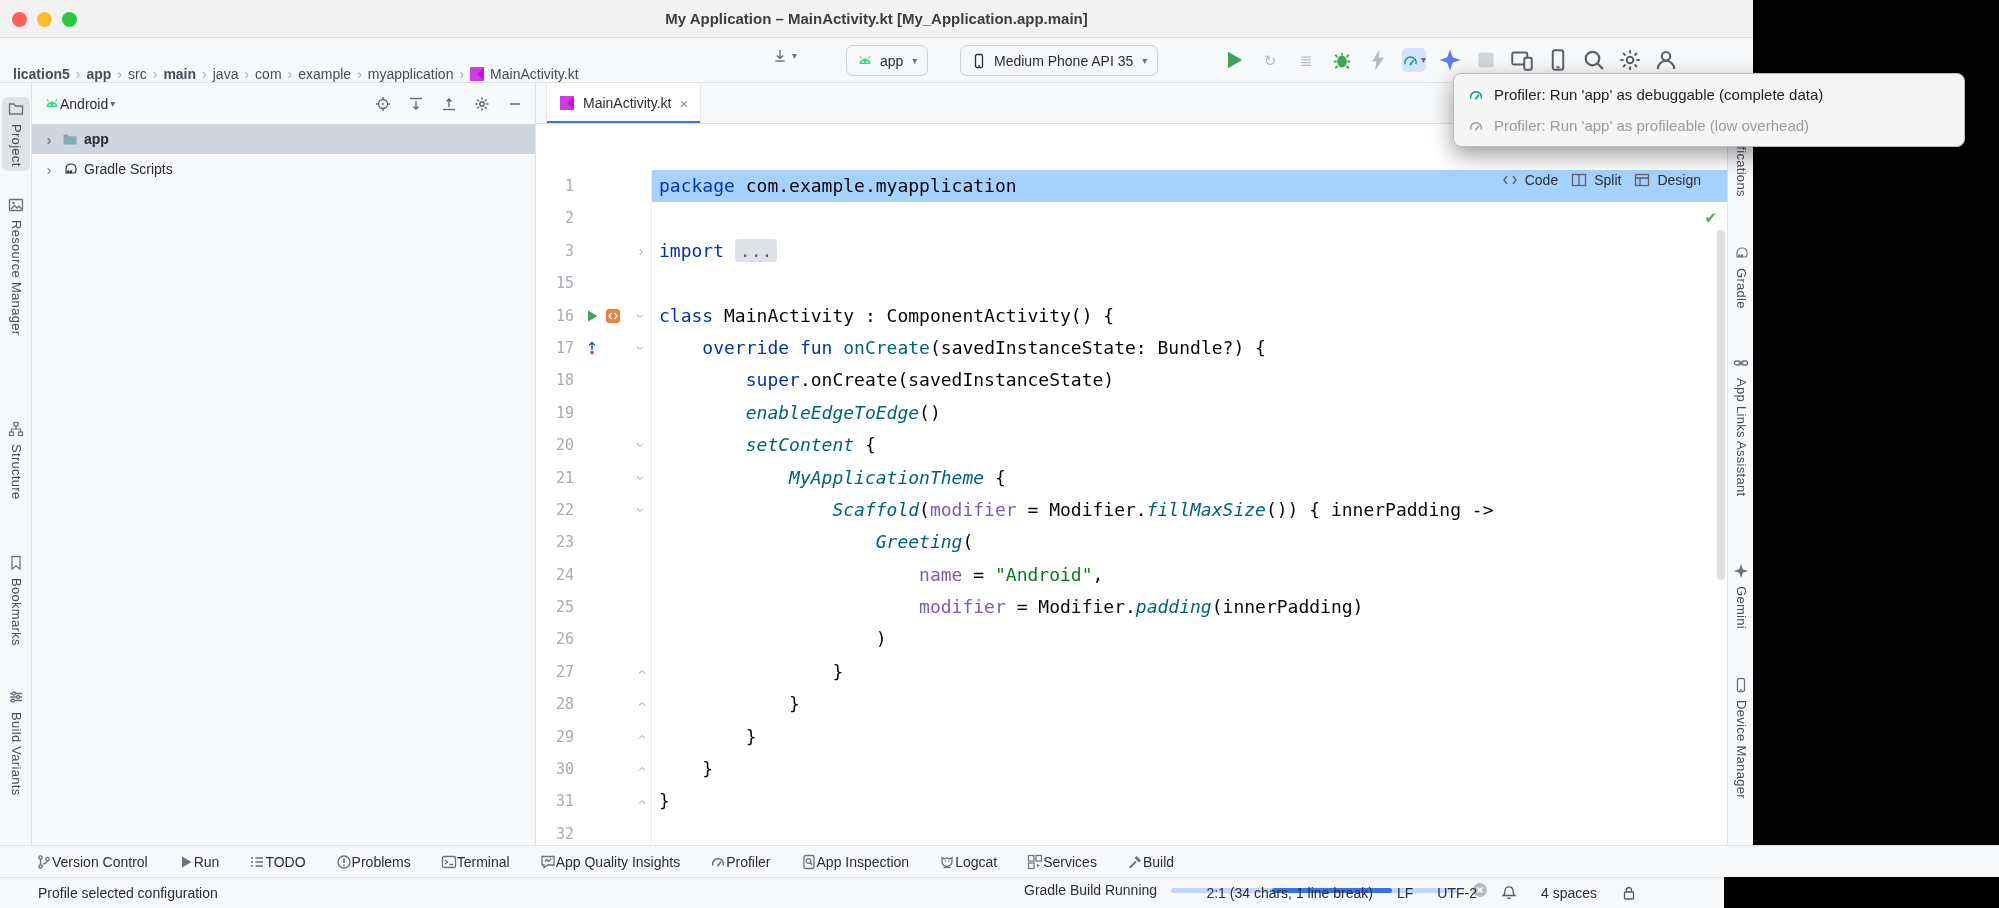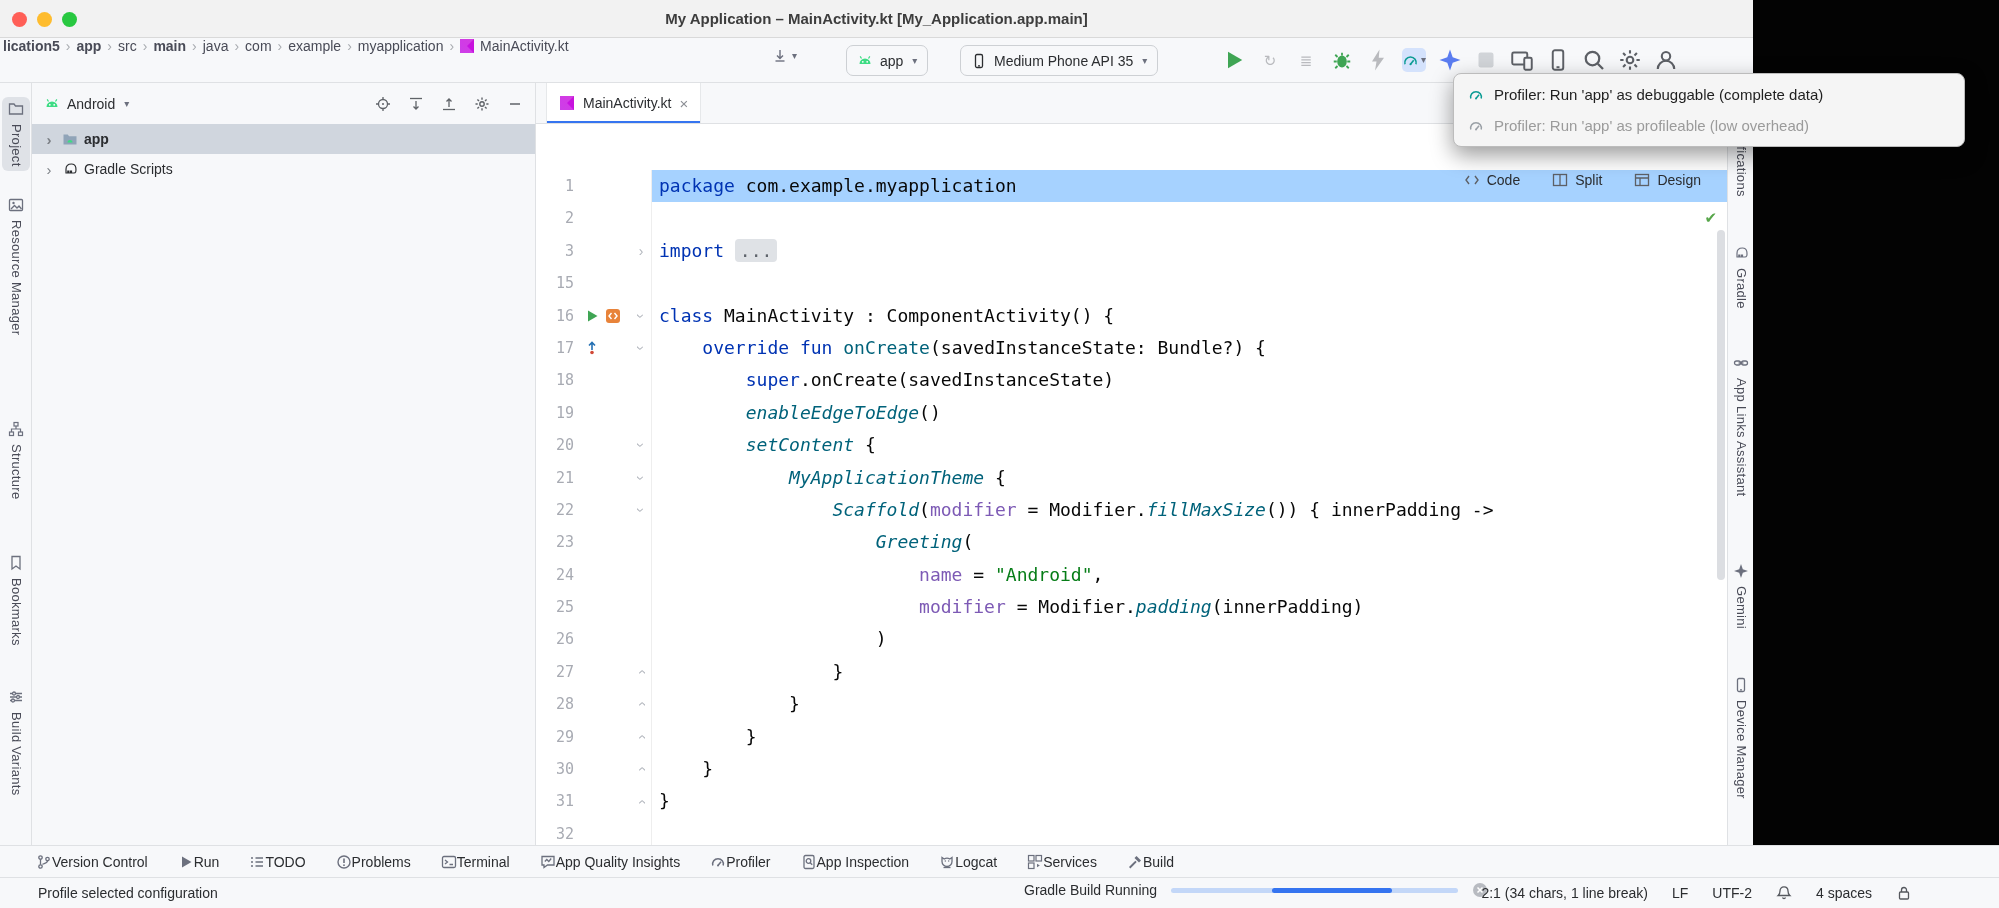"lication5" .crumbs { align-items: flex-start -> flex-end; left: 2px -> 12px }
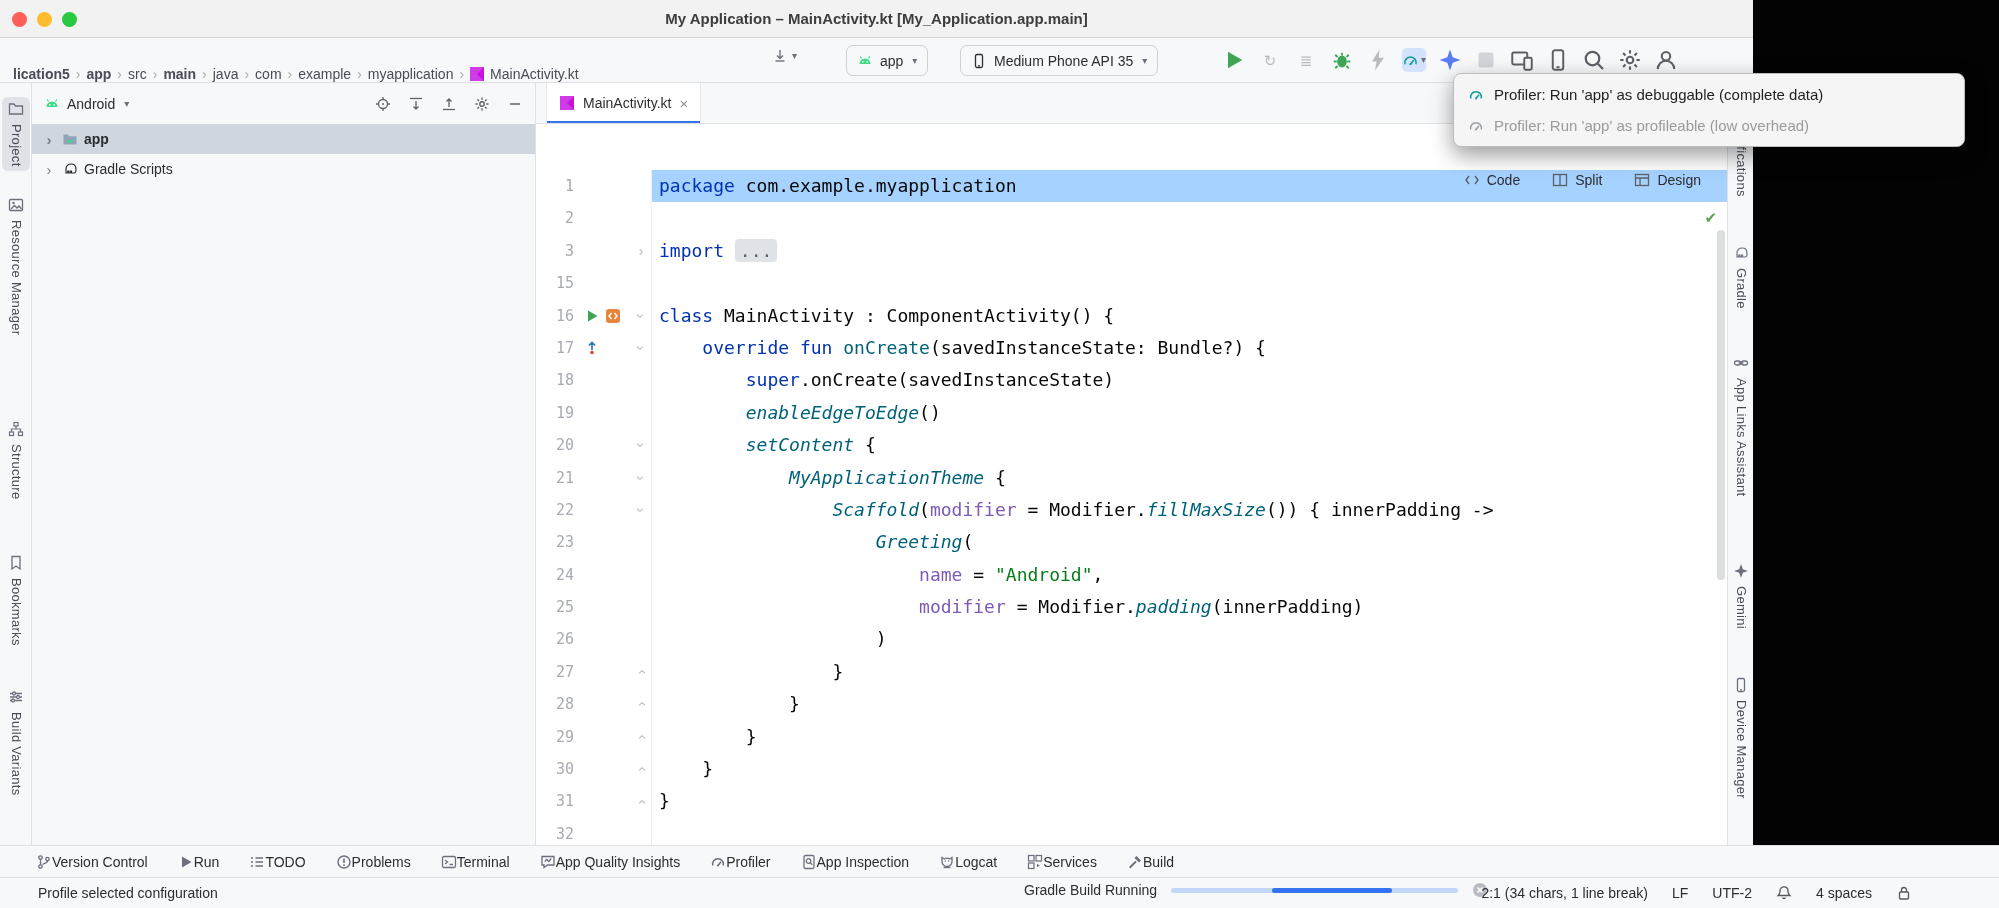"Android" .panel-title { gap: 7px -> none }
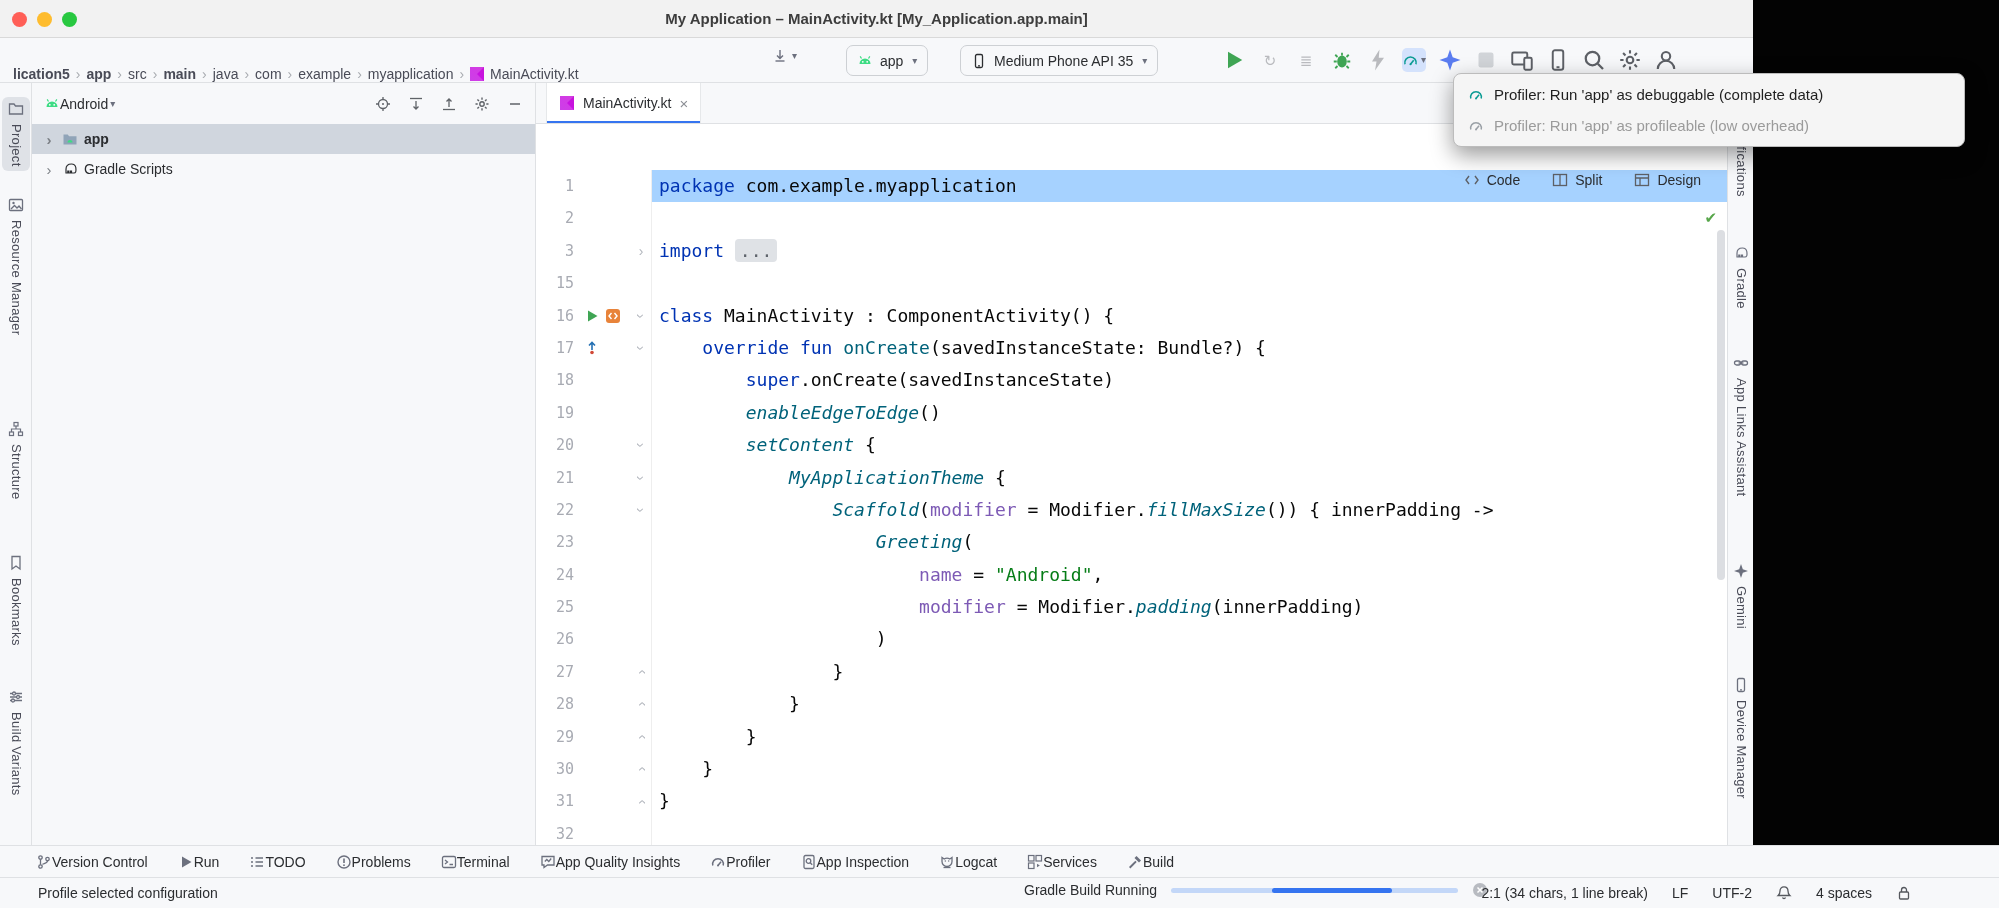"Code" .mode-switch { gap: 32px -> 13px }
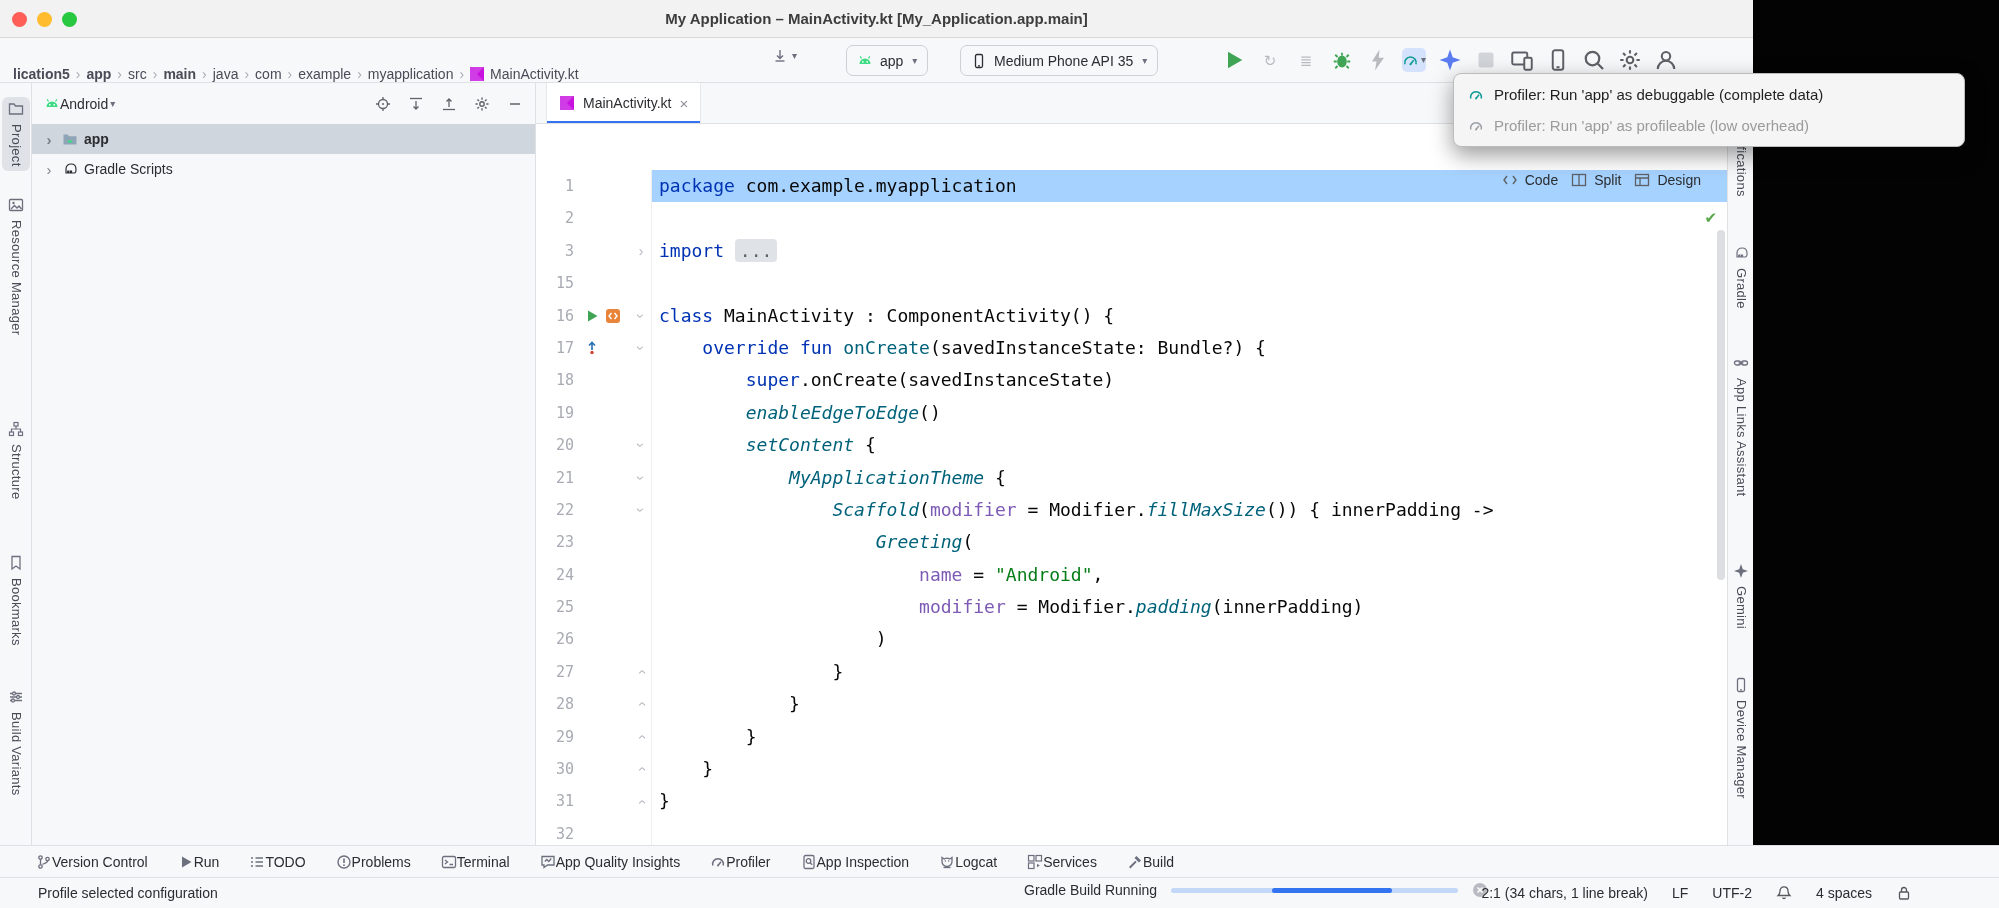"Profile selected configuration" .statusbar { width: 1999px -> 1724px }
